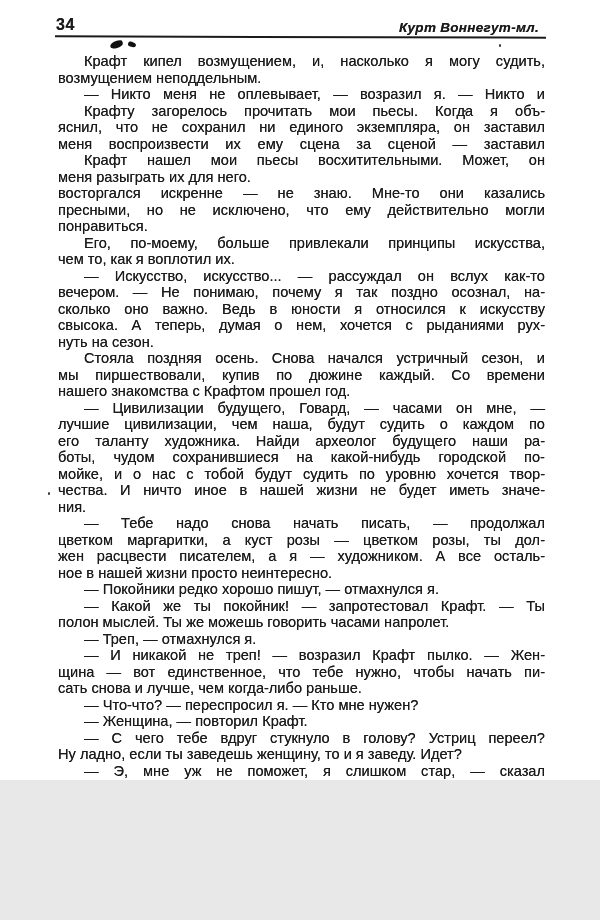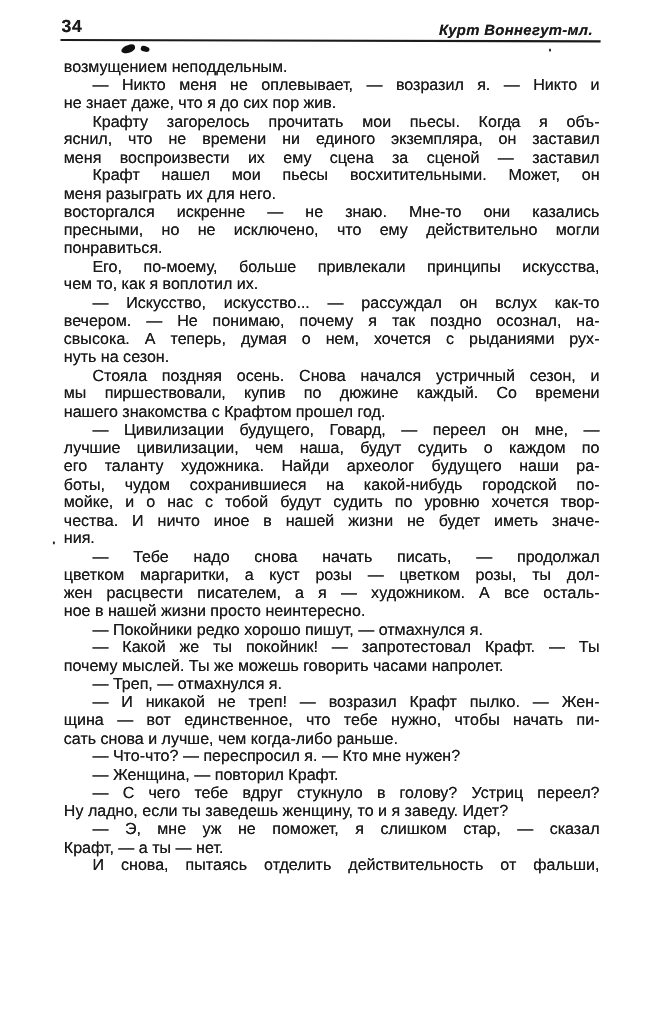"34" .page { height: 920px -> 780px }
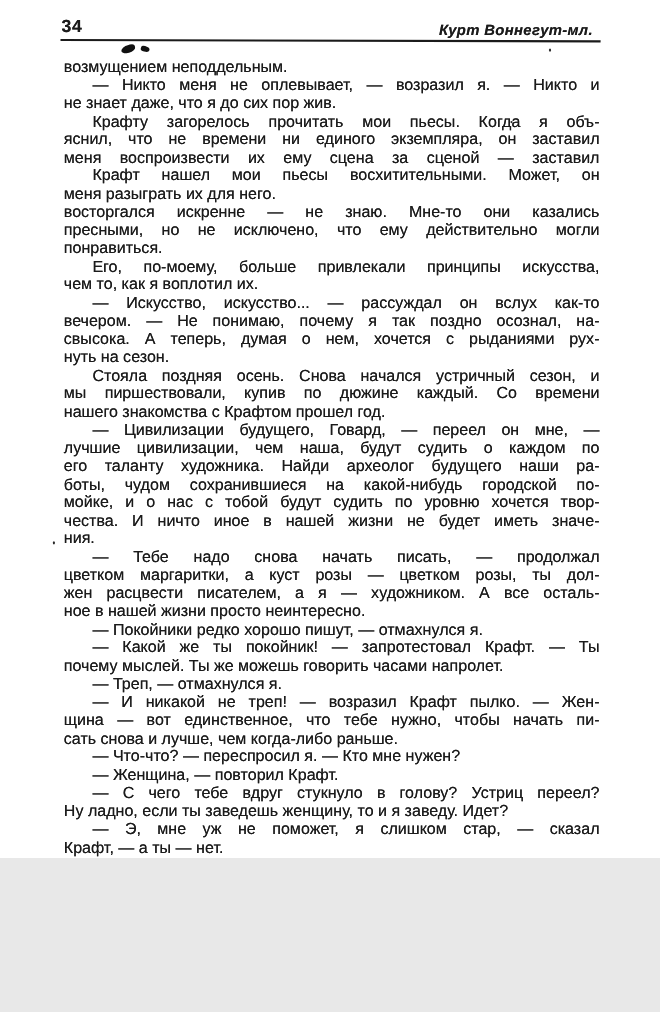"Крафт кипел возмущением, и, насколько" div.line { html: none -> <div>Крафт кипел возмущением, и, насколько я могу судить,</div> }
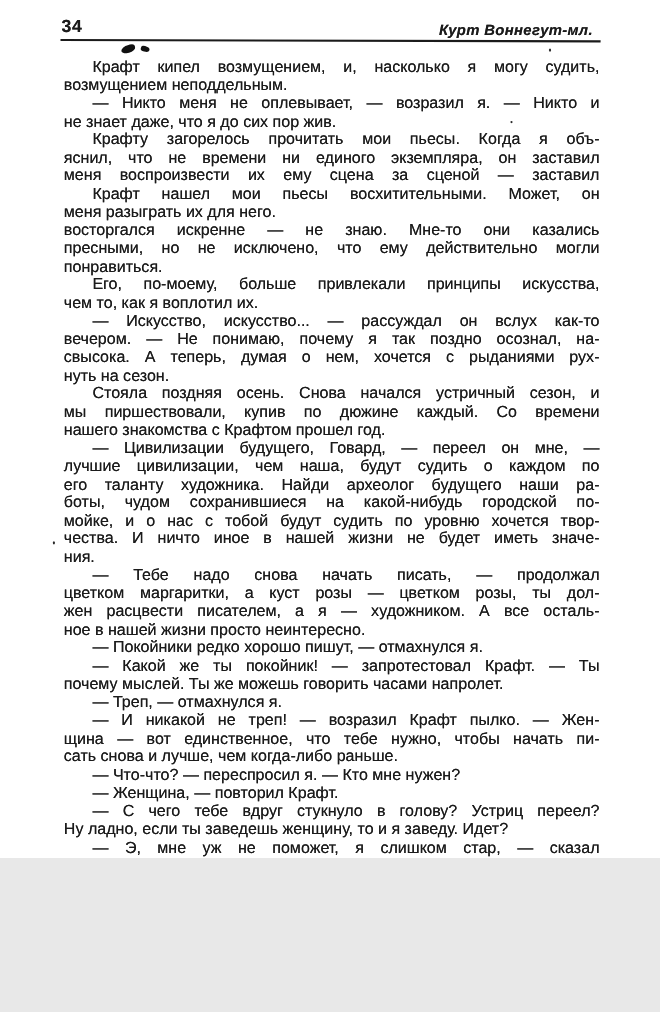"не знает даже, что я" div.line { html: <div>не знает даже, что я до сих пор жив.</div> -> none }
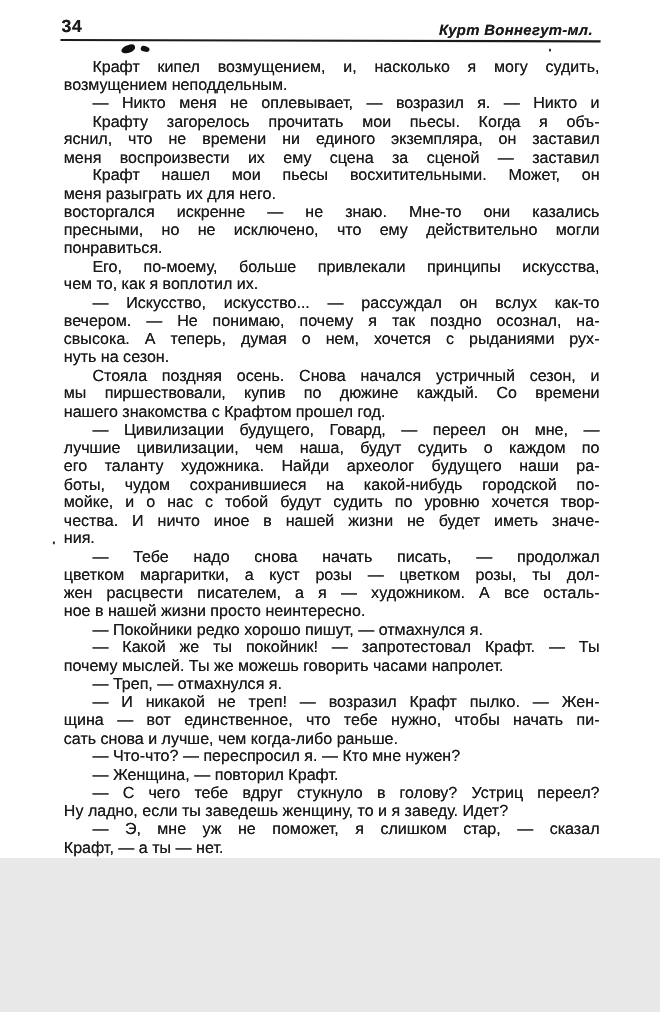"яснил, что не времени ни" div.line { text: времени -> сохранил }
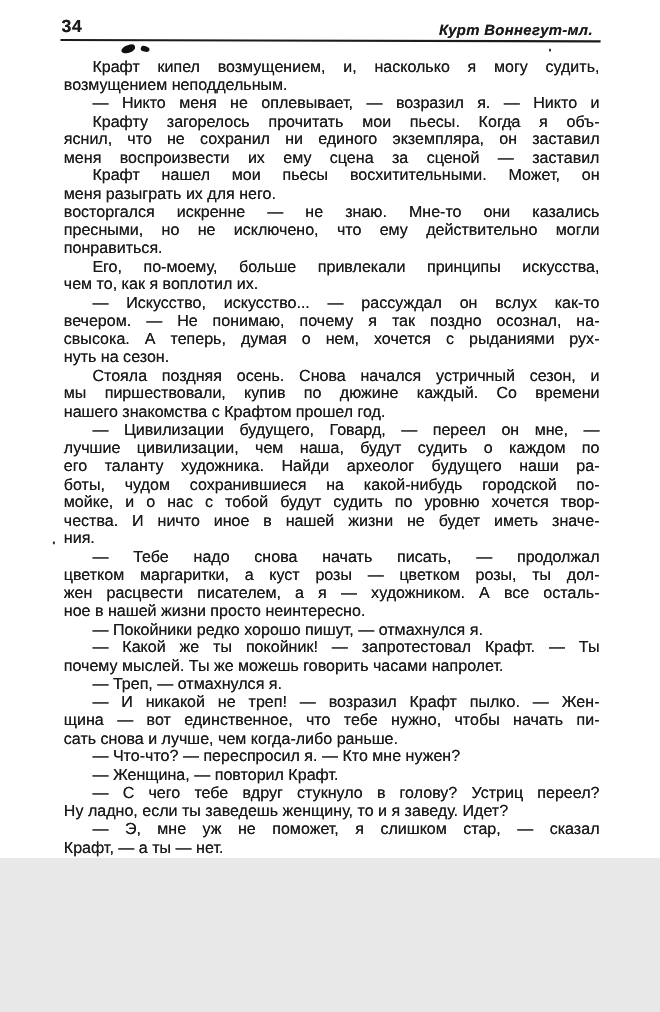"сколько оно важно. Ведь в" div.line { html: none -> <div>сколько оно важно. Ведь в юности я относился к искусству</div> }
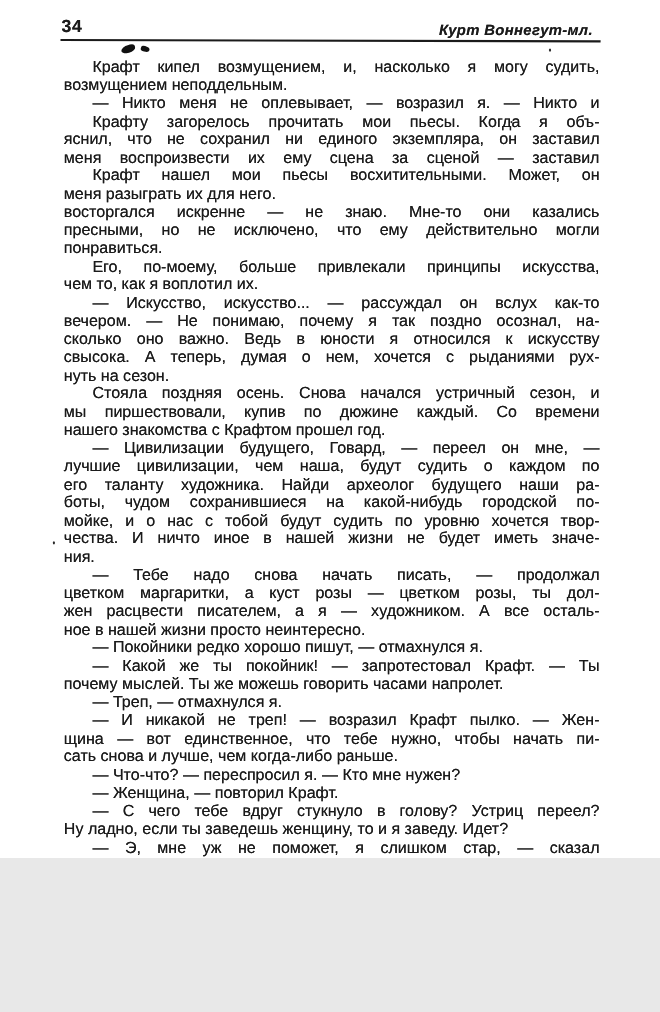"— Цивилизации будущего, Говард, —" div.line { text: переел -> часами }
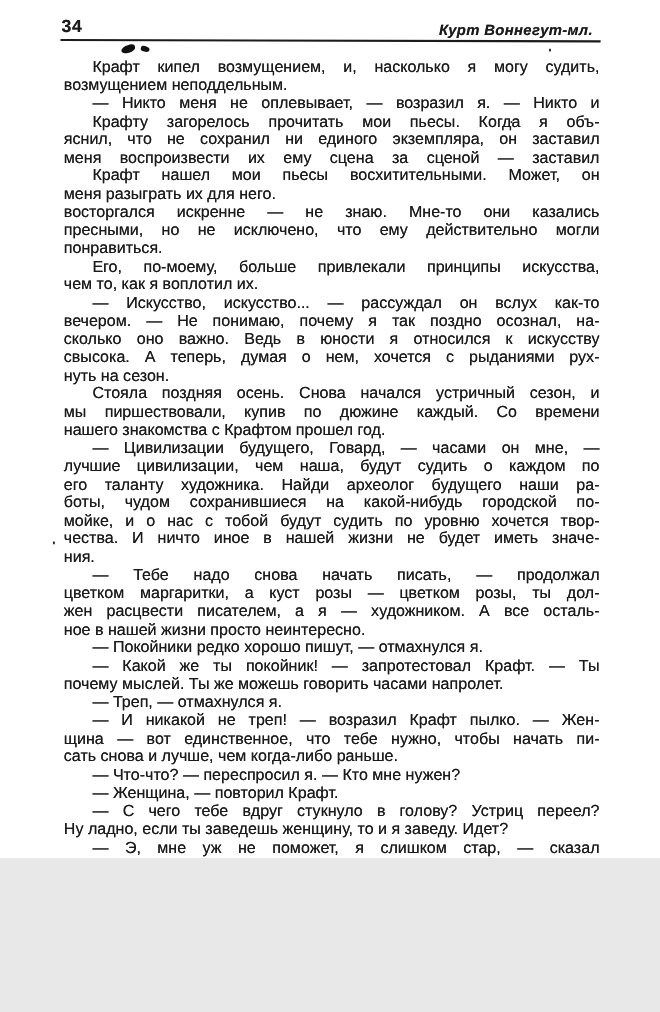"почему мыслей. Ты же можешь" div.line { text: почему -> полон }
